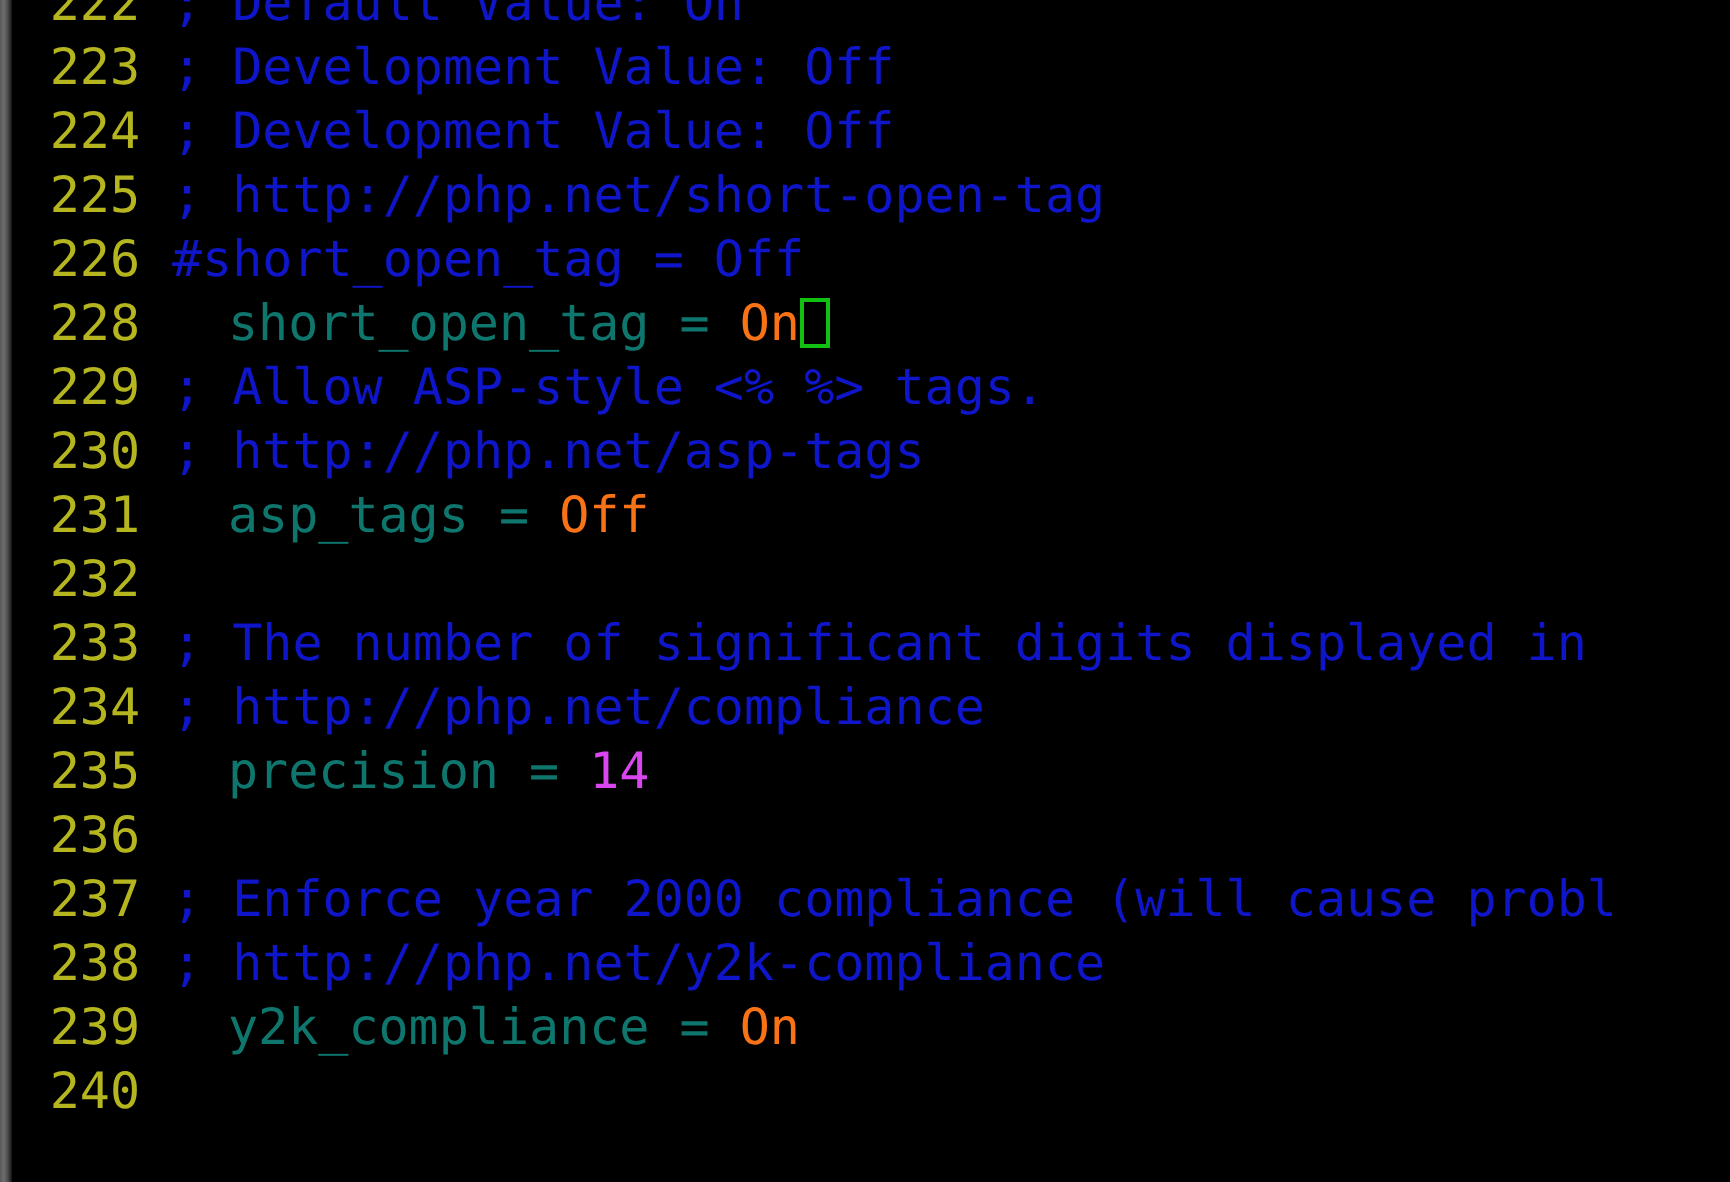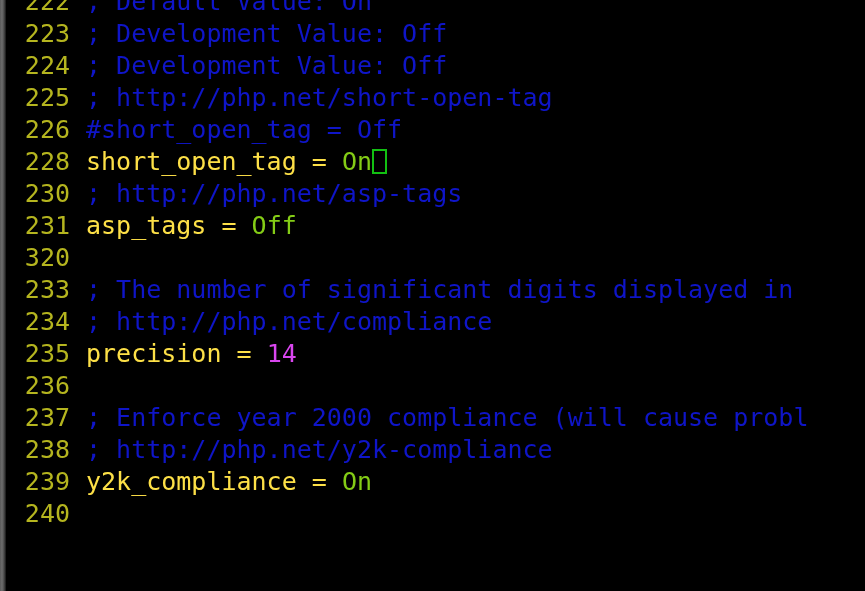"short_open_tag =" .key { color: #fde047 -> #0f766e; margin-left: none -> 28px }
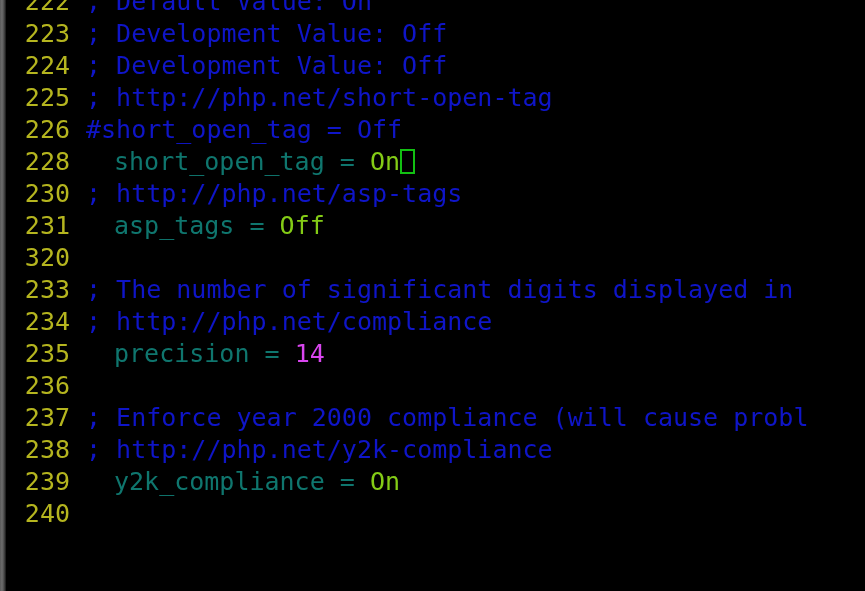"On" .val { color: #84cc16 -> #f97316 }
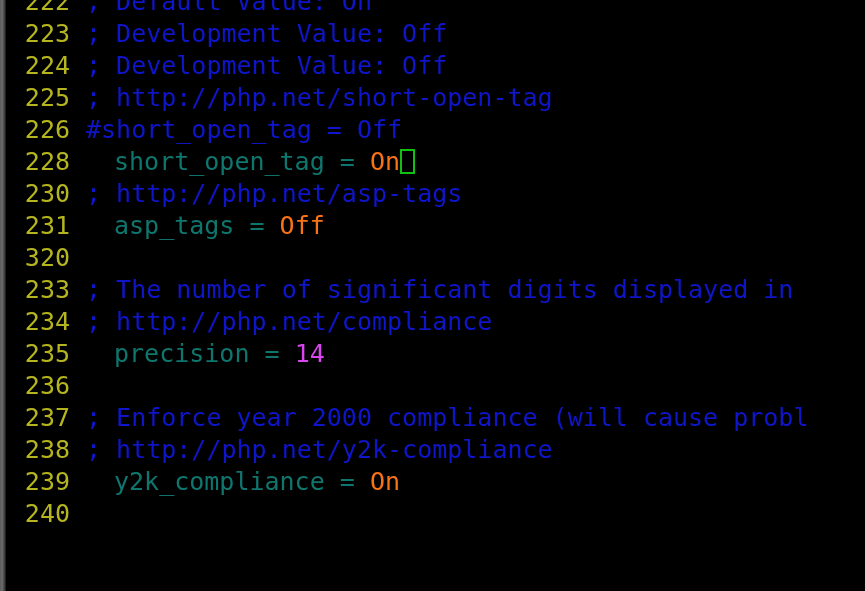"229 ; Allow ASP-style <%" div.line { html: none -> <div><span>229</span><span><span>; Allow ASP-style &lt;% %&gt; tags.</span></span></div> }
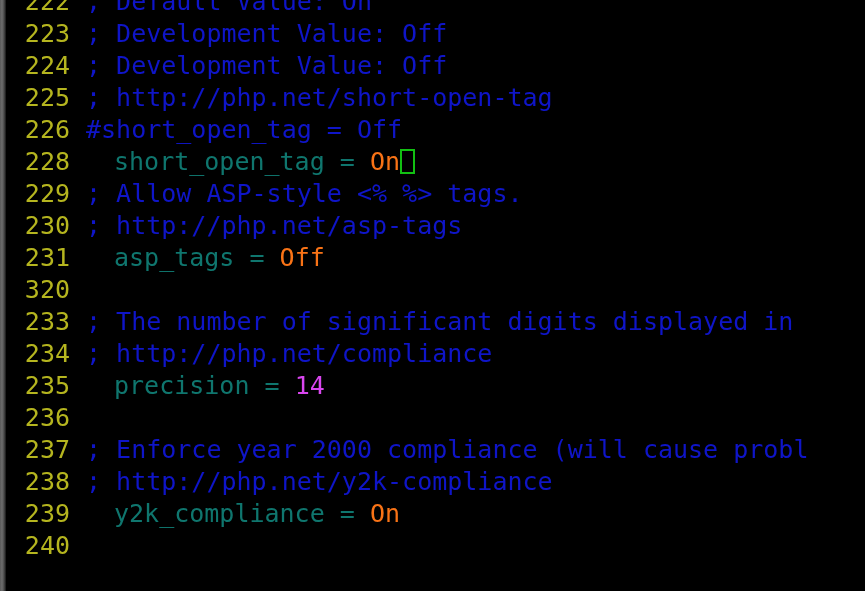"320" span.lineno { text: 320 -> 232 }
